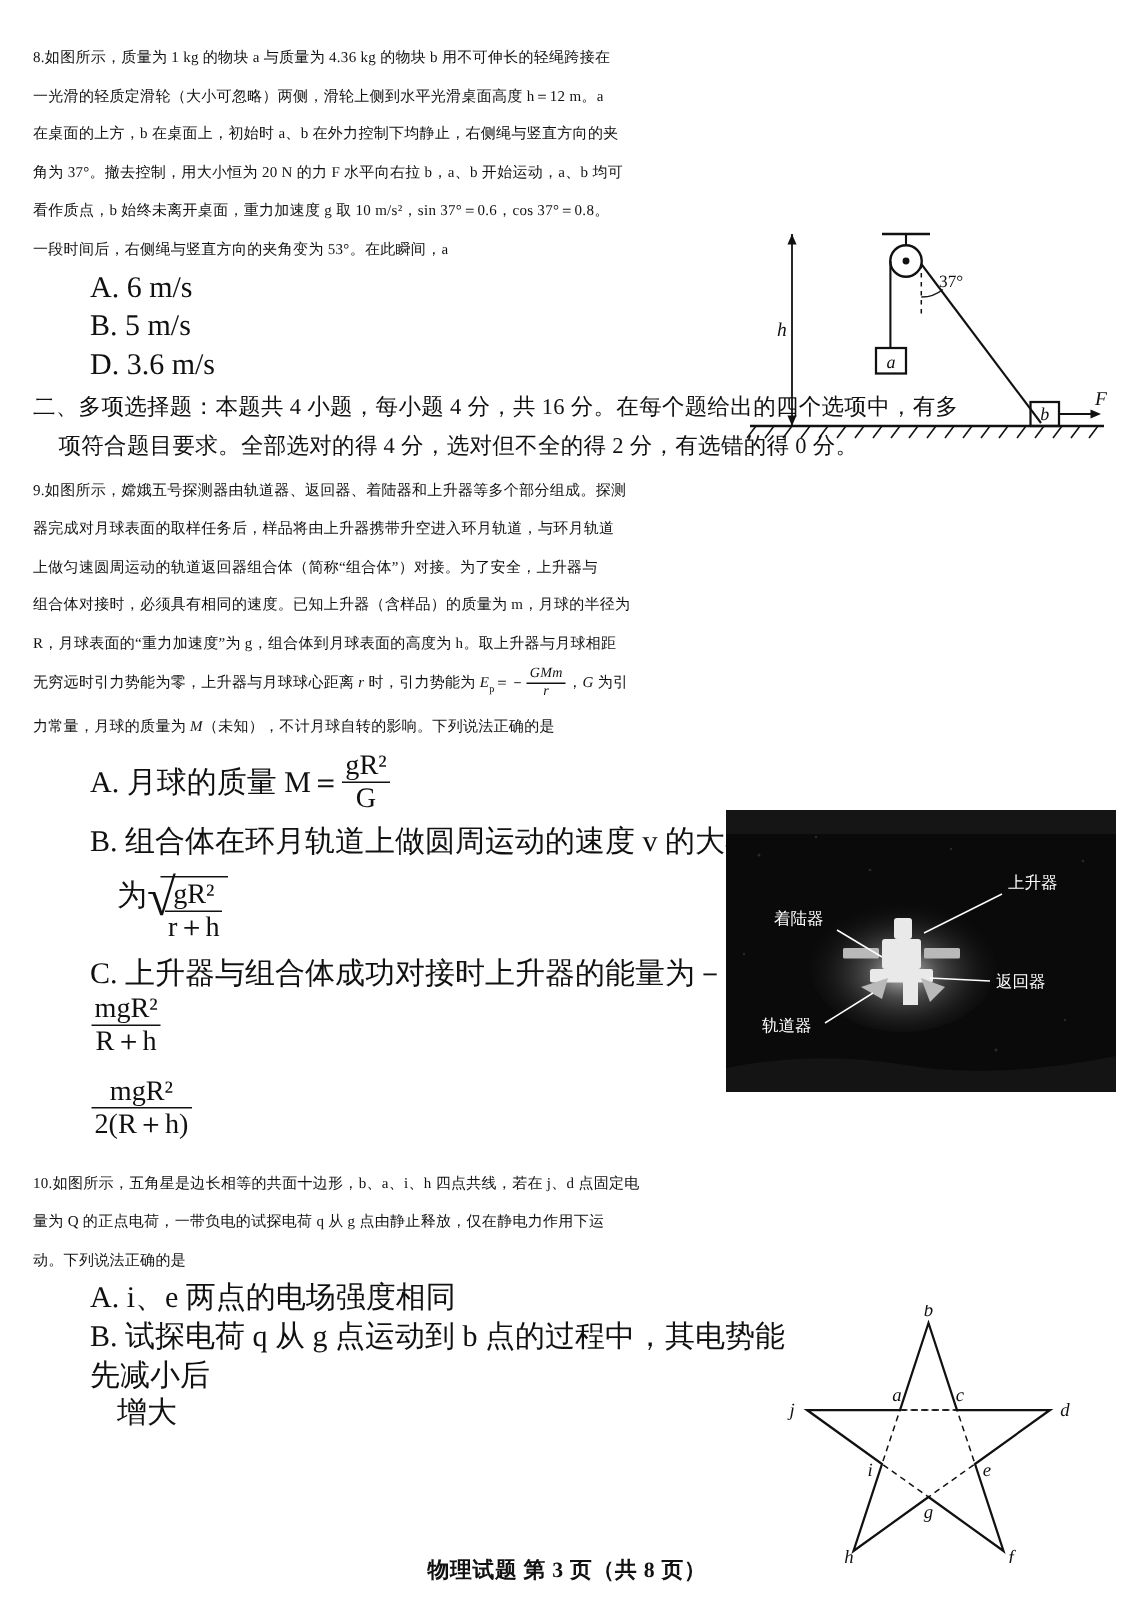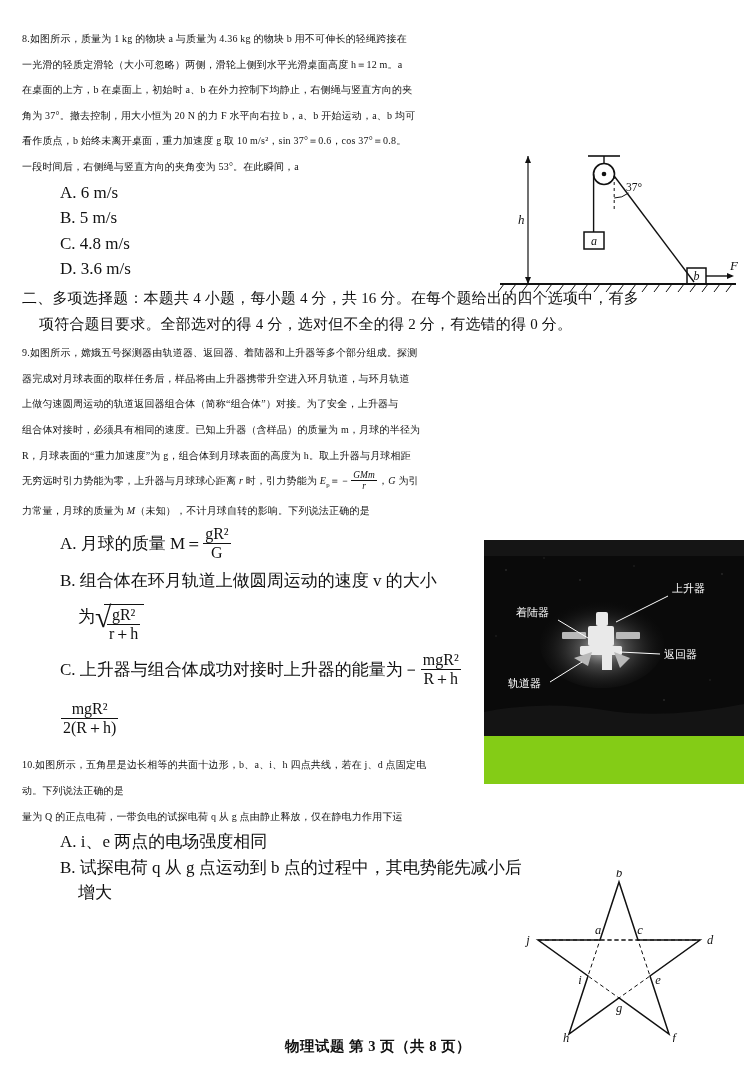"A. 6 m/s" .opt { font-size: 17px -> 20px }
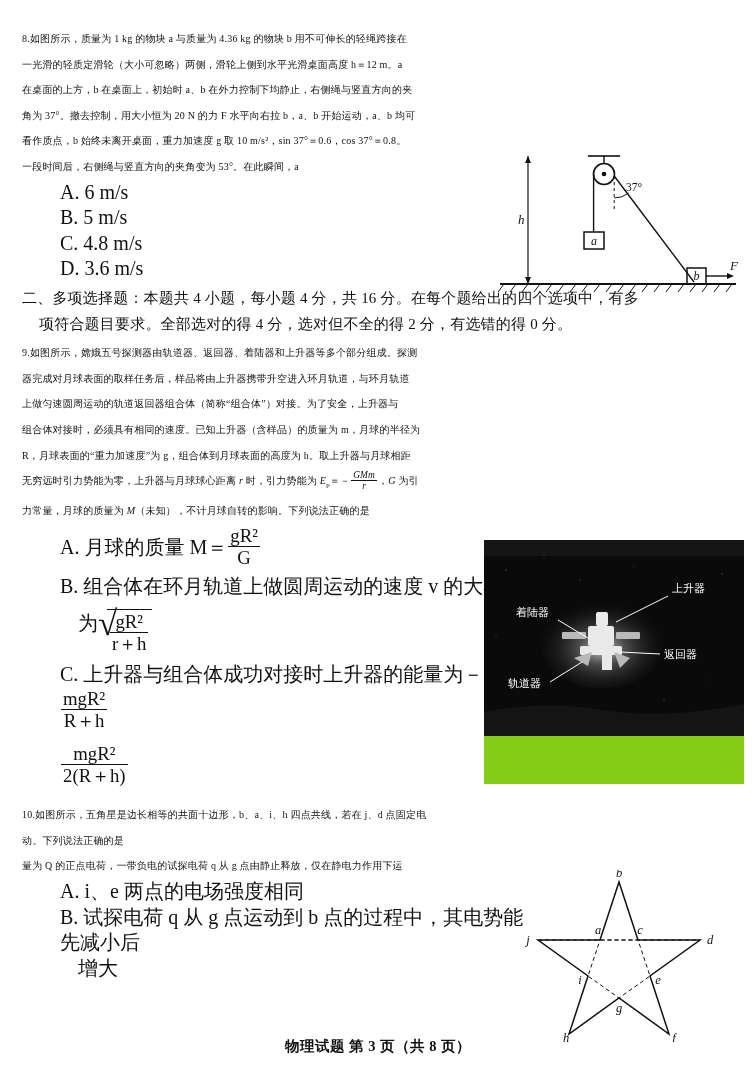"C. 4.8 m/s" div.opt { html: <div>C. 4.8 m/s</div> -> none }
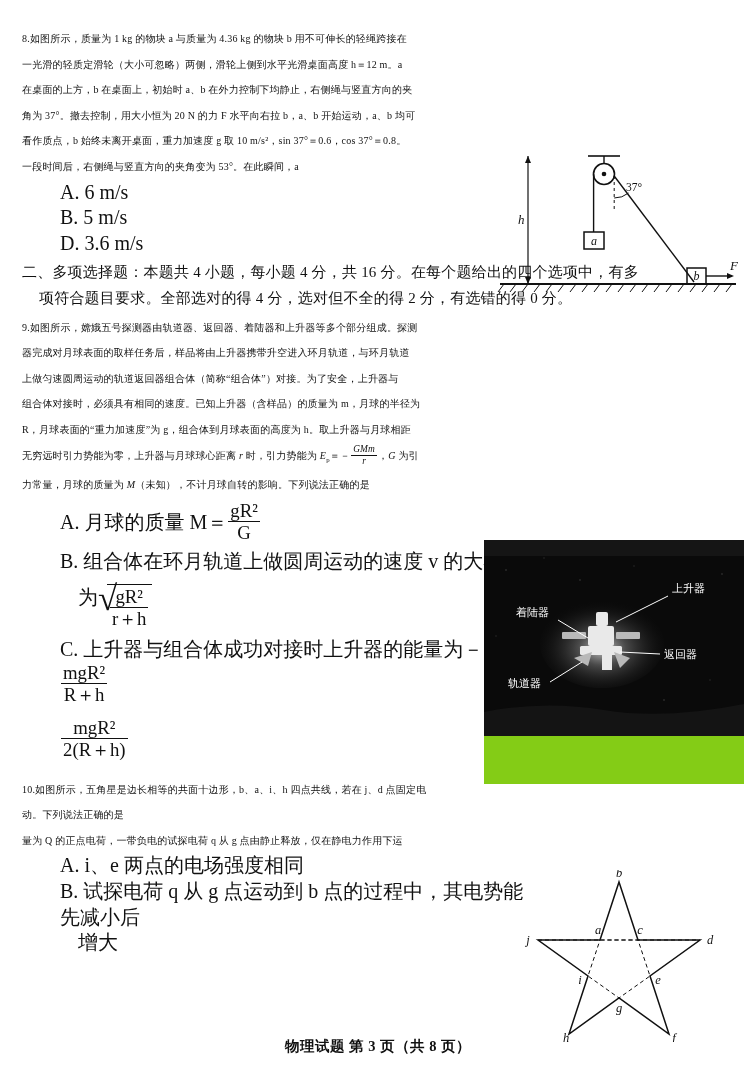"上升器" .fig2 { height: 244px -> 188px }
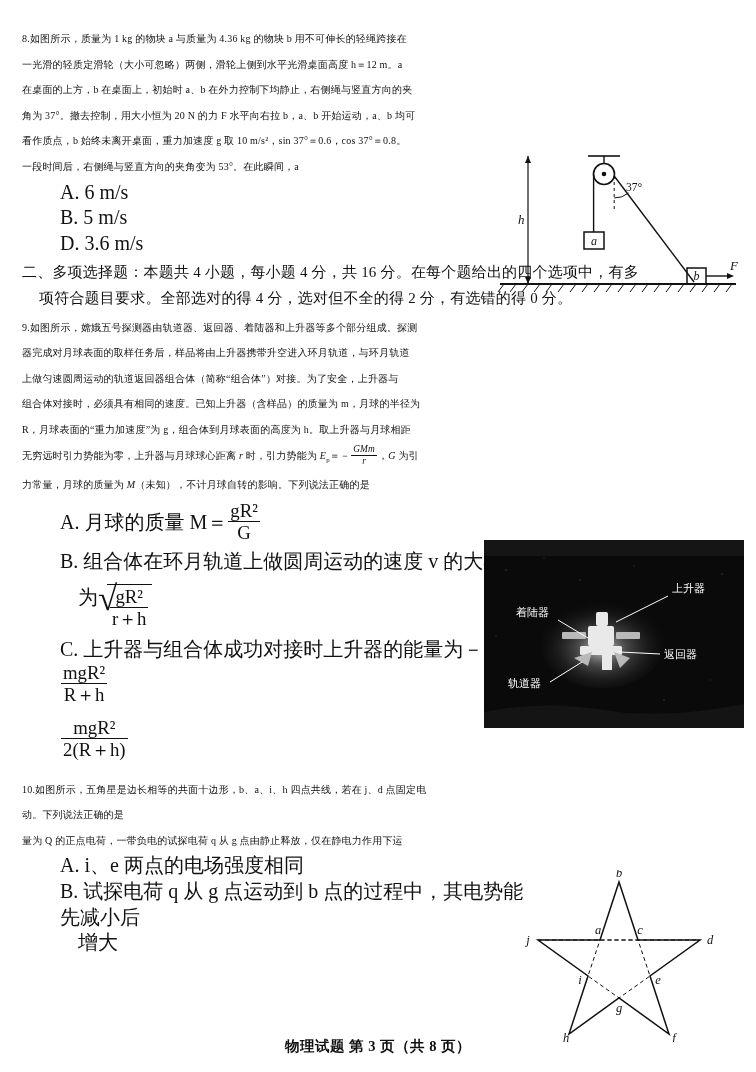"动。下列说法正确的是" div.ln { order: before "量为 Q 的正点电荷，一带负电的试探电荷 q 从" -> after "量为 Q 的正点电荷，一带负电的试探电荷 q 从" }
